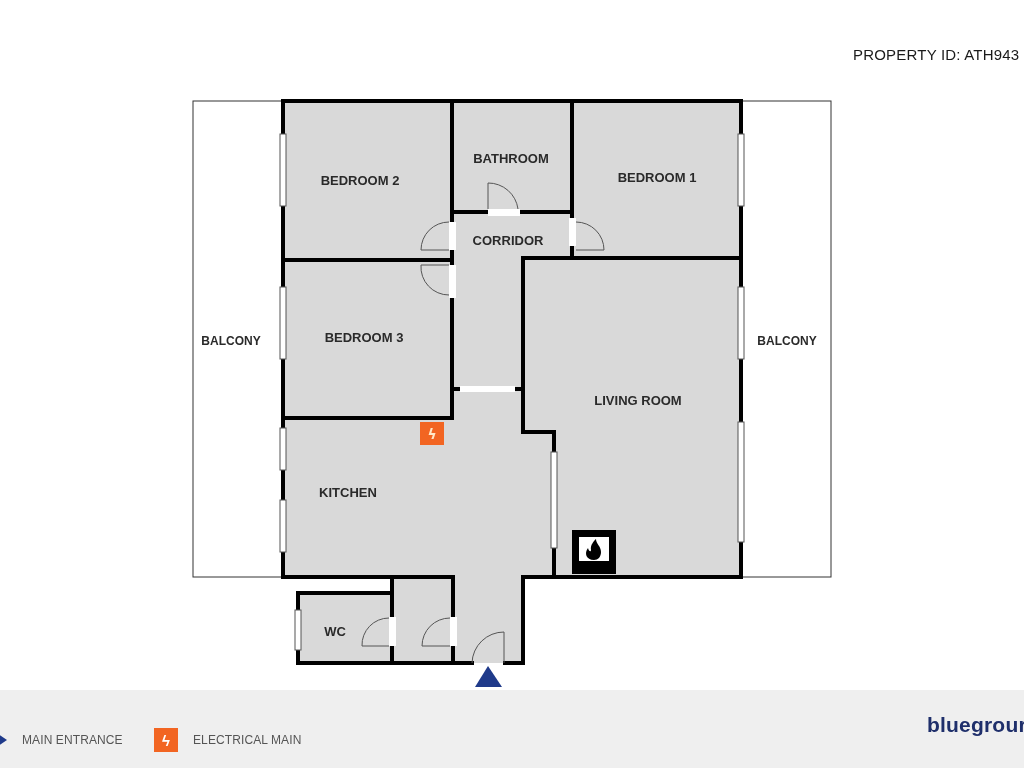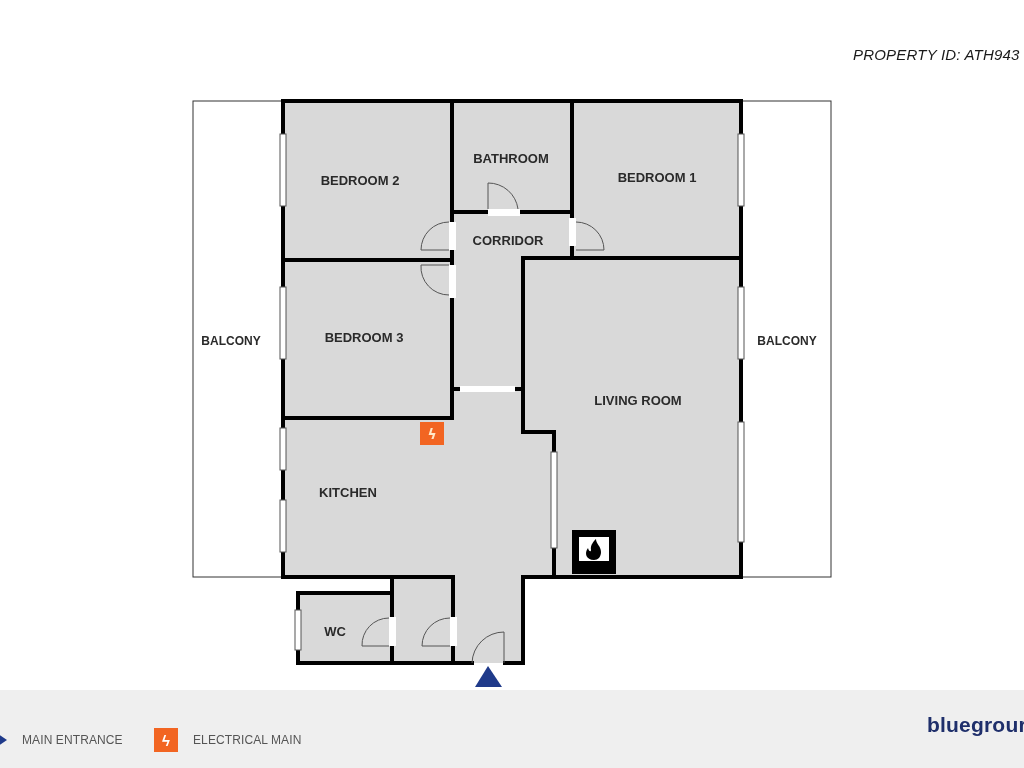"PROPERTY ID: ATH943" .property-id { font-style: italic -> none }
